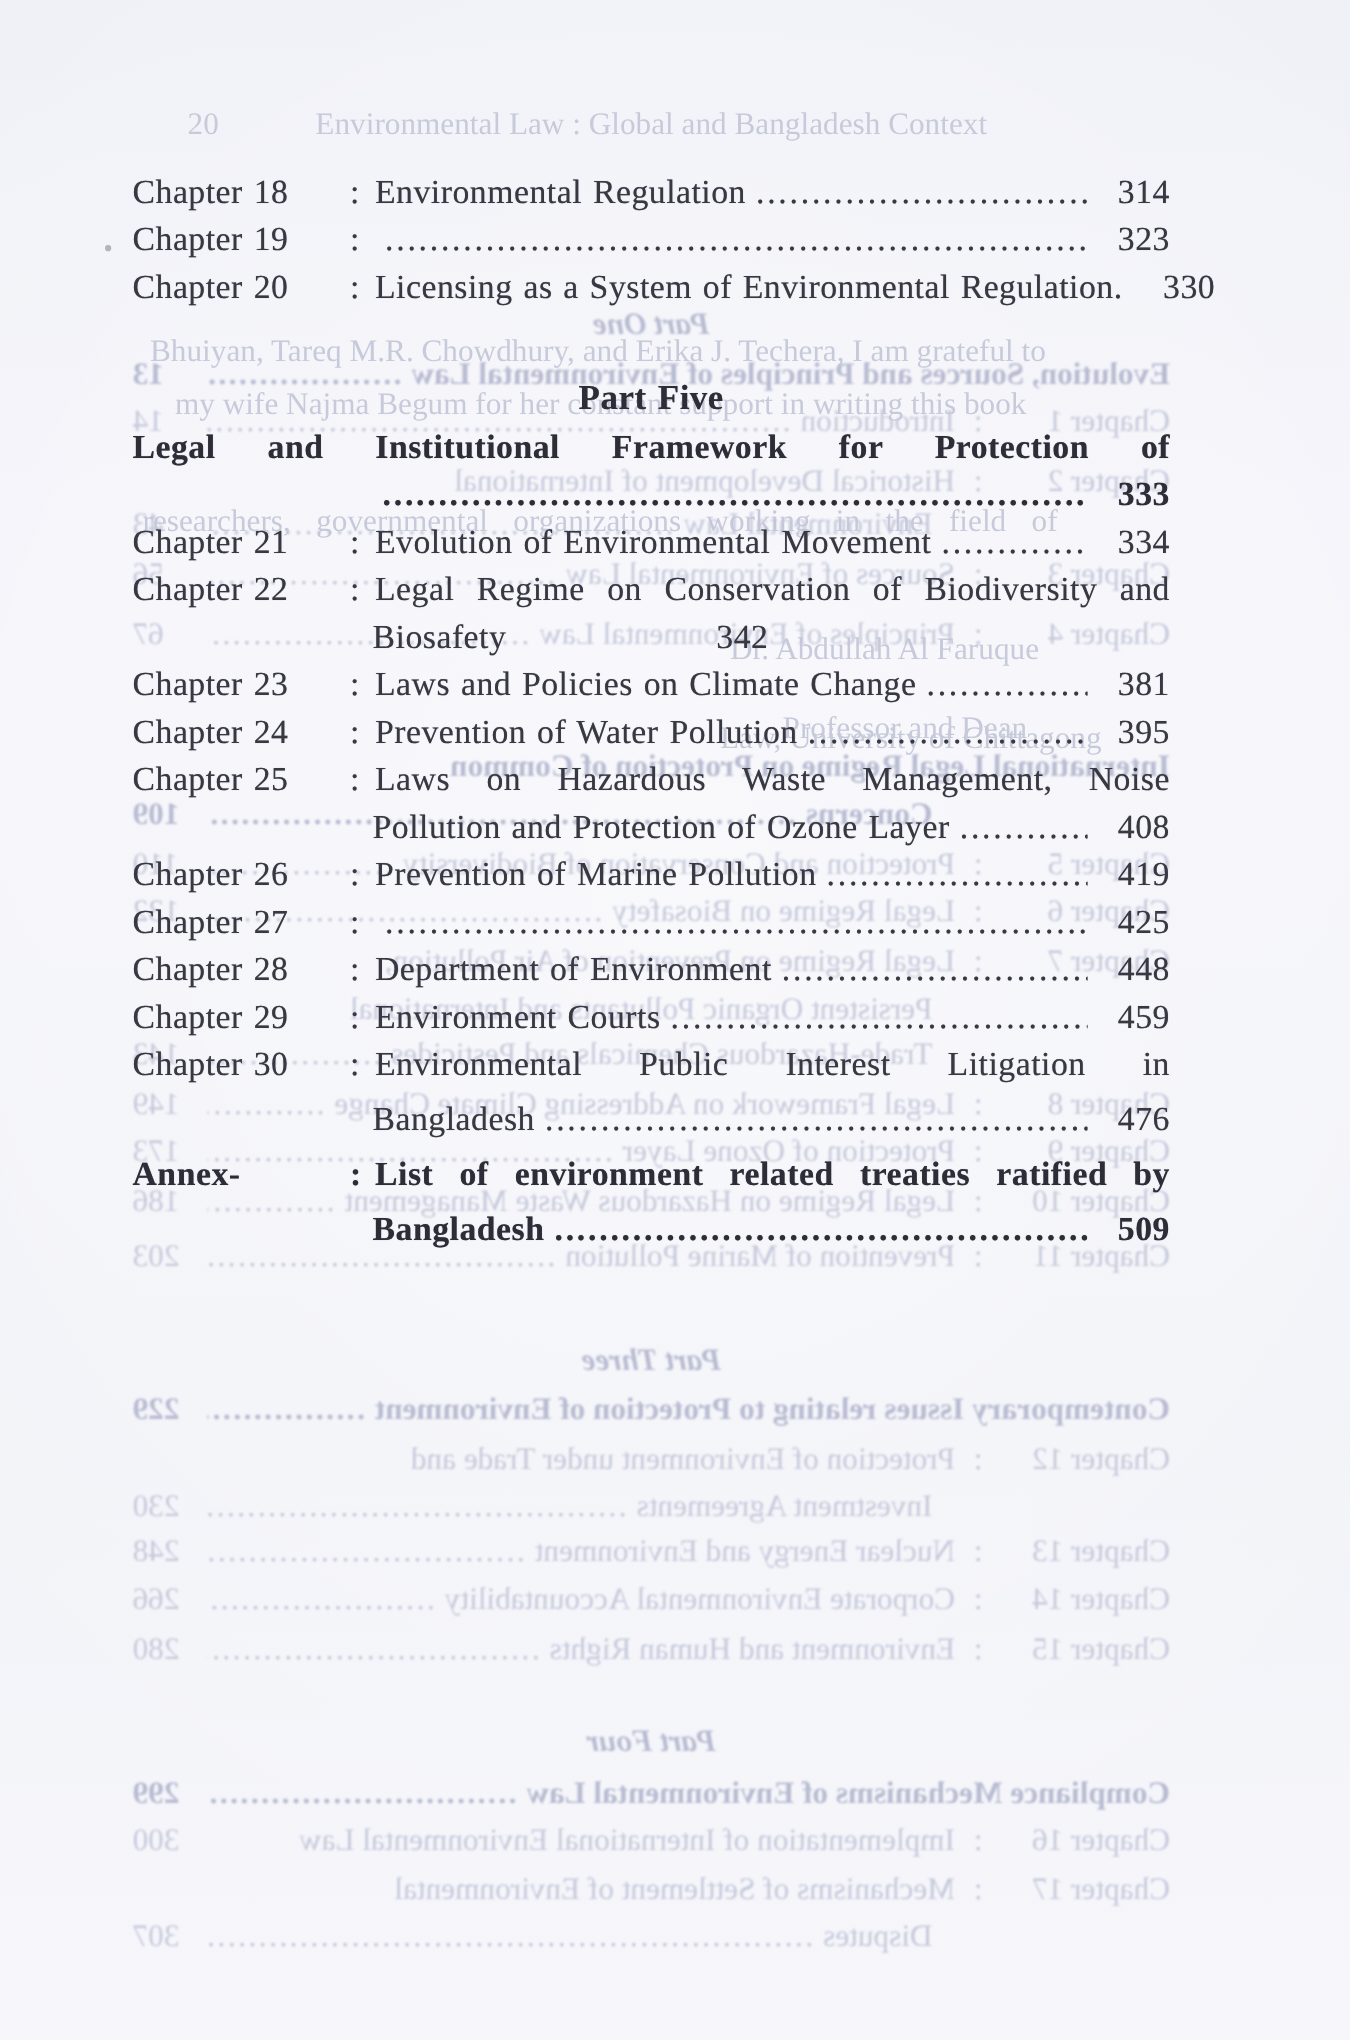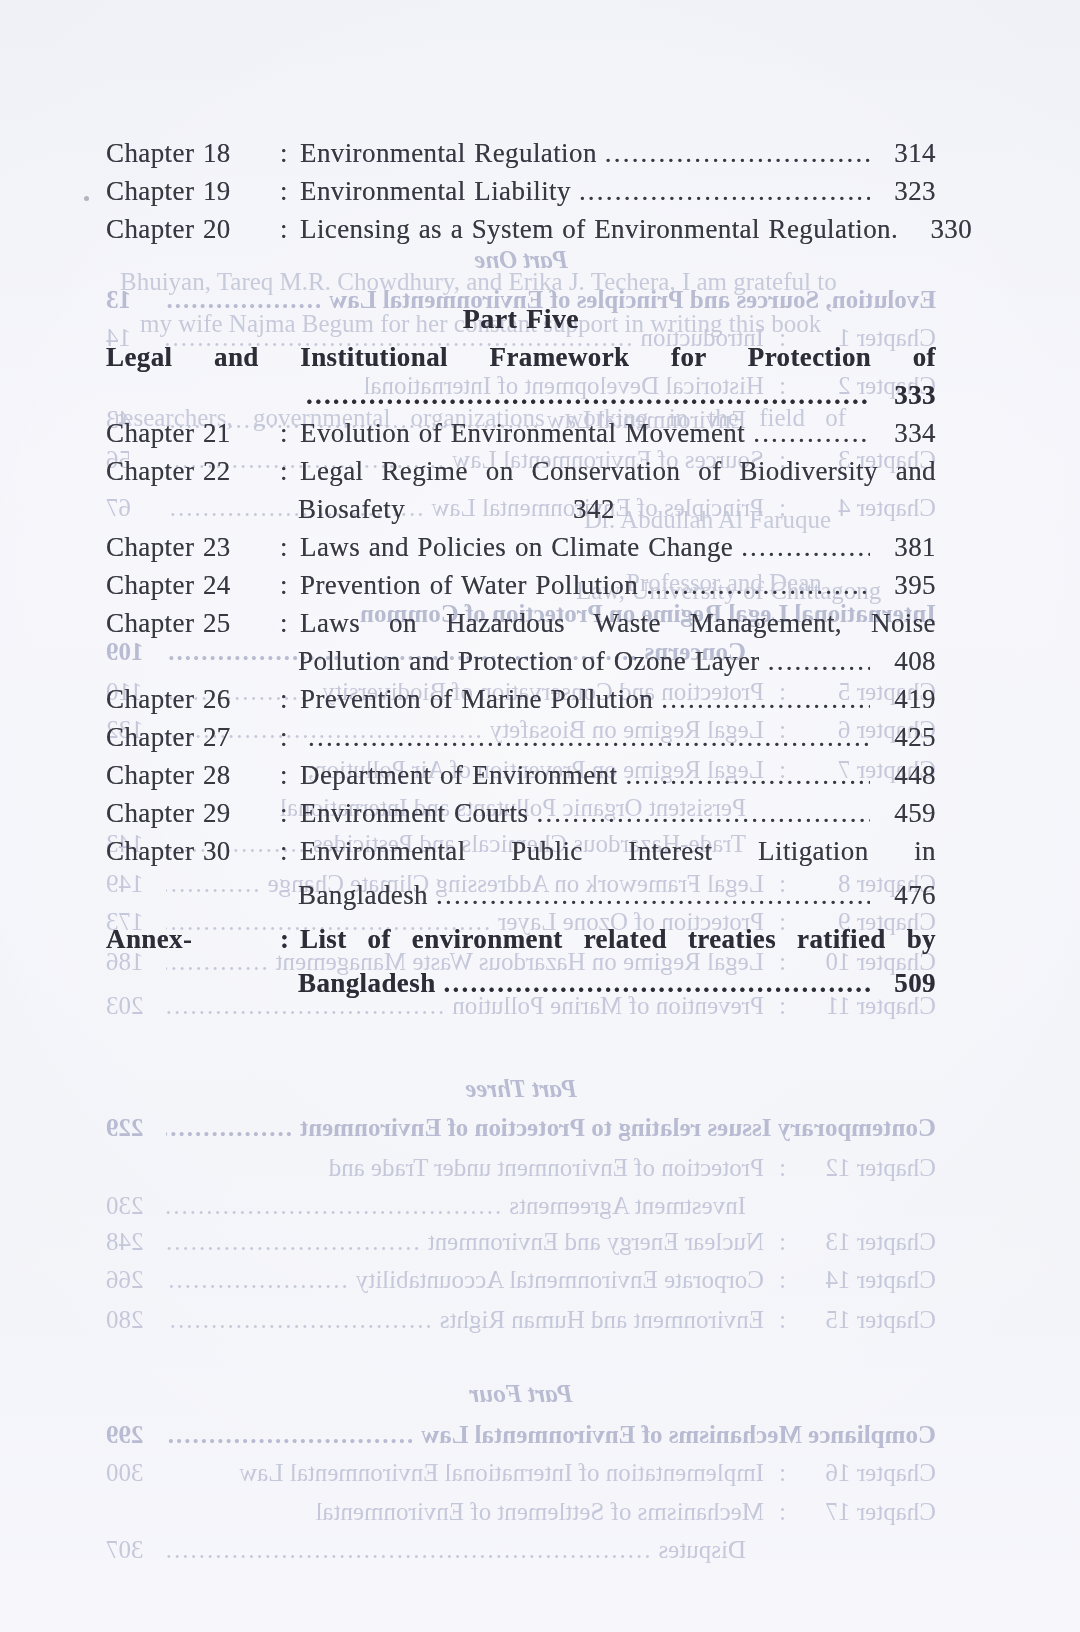"20" div.g-line { html: none -> <div><span>20</span><span>Environmental Law : Global and Bangladesh Context</span></div> }
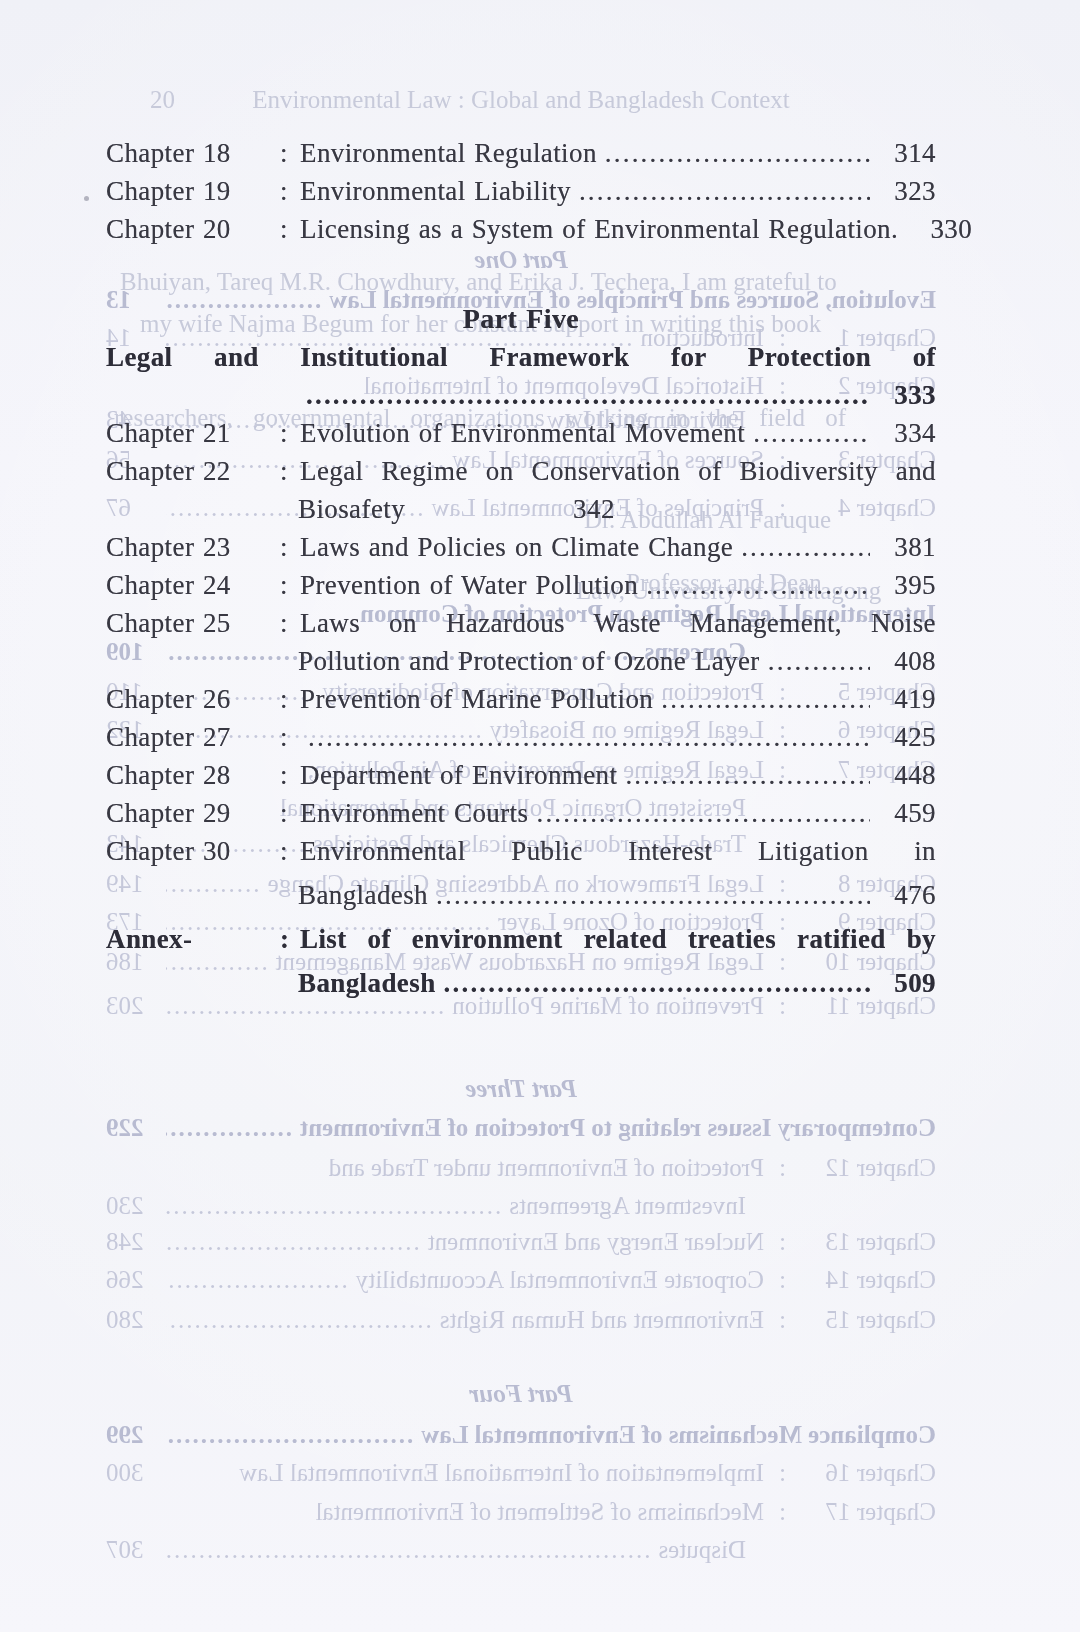"Environmental Liability" span.ttl { html: <span>Environmental Liability</span> -> none }
